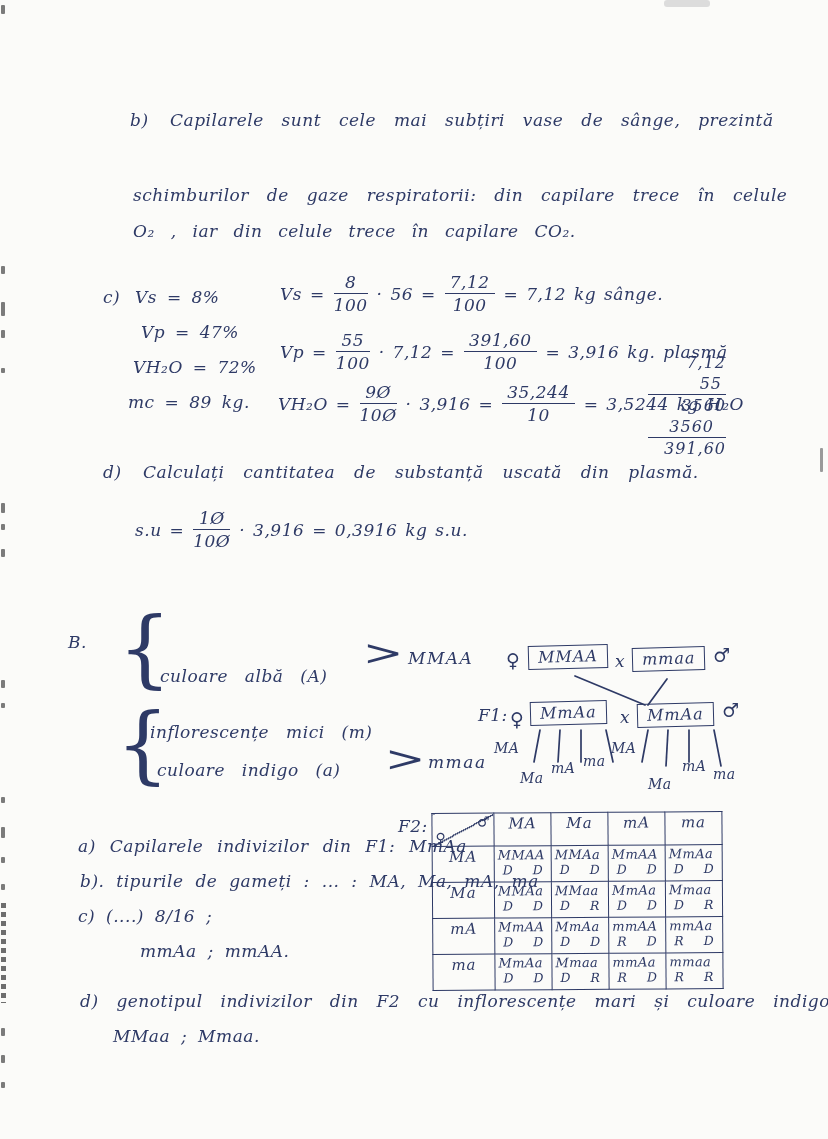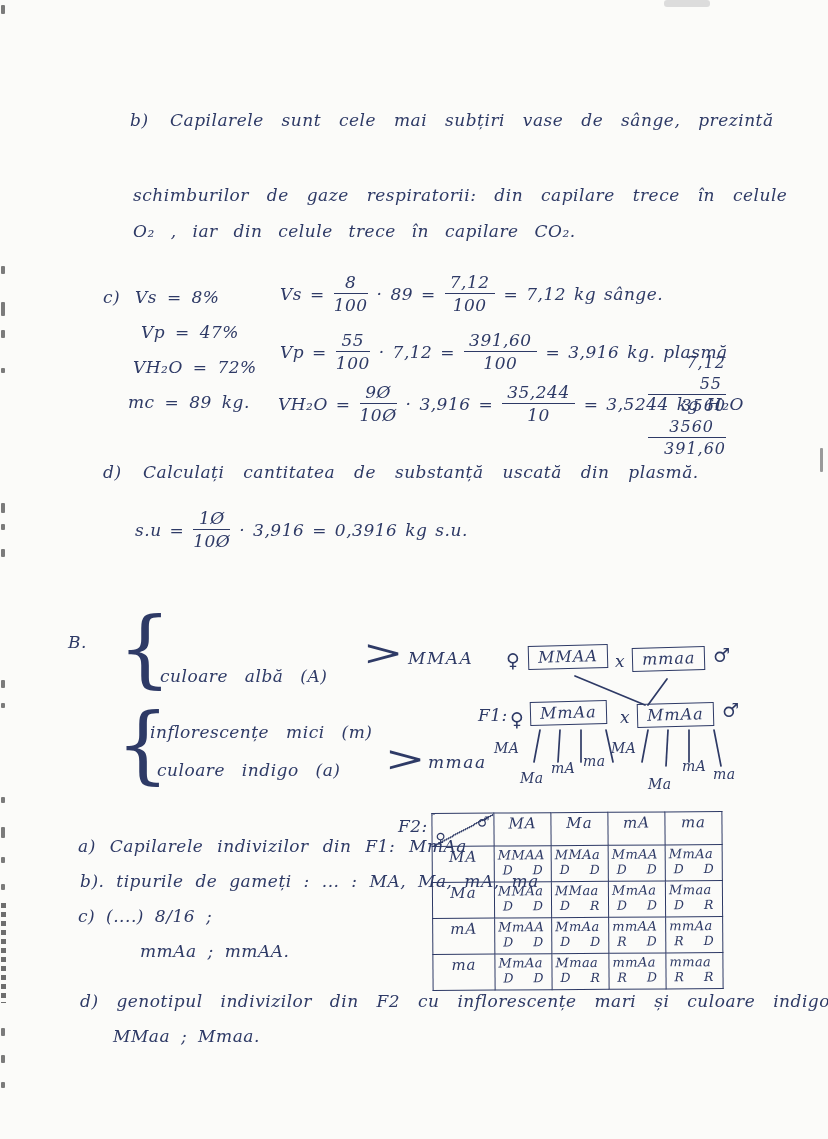"· 89 =" span { text: 89 -> 56 }
